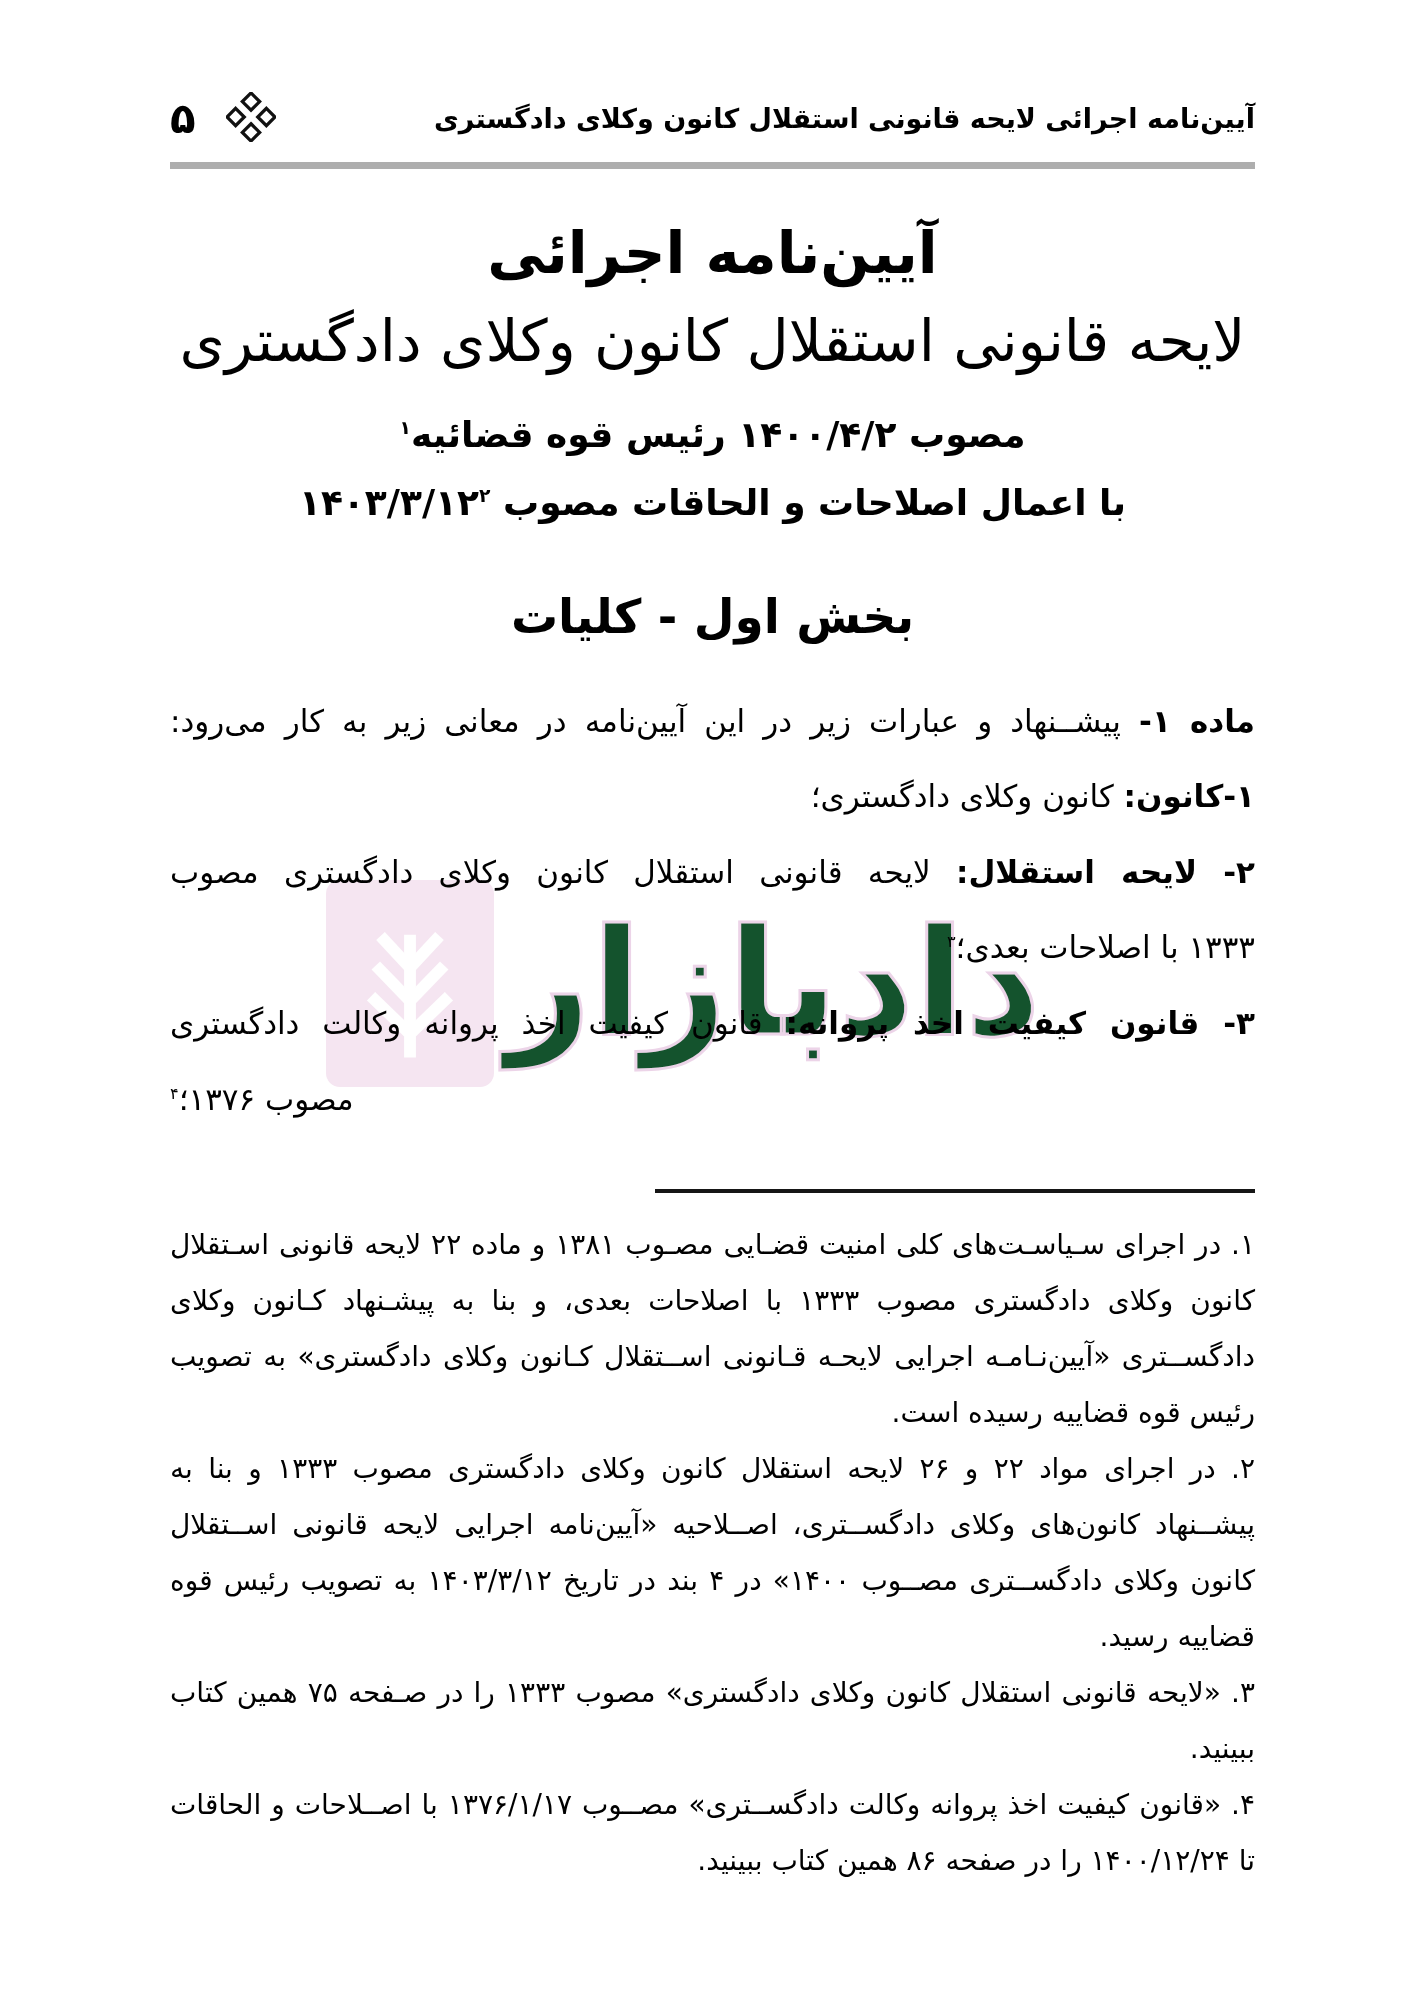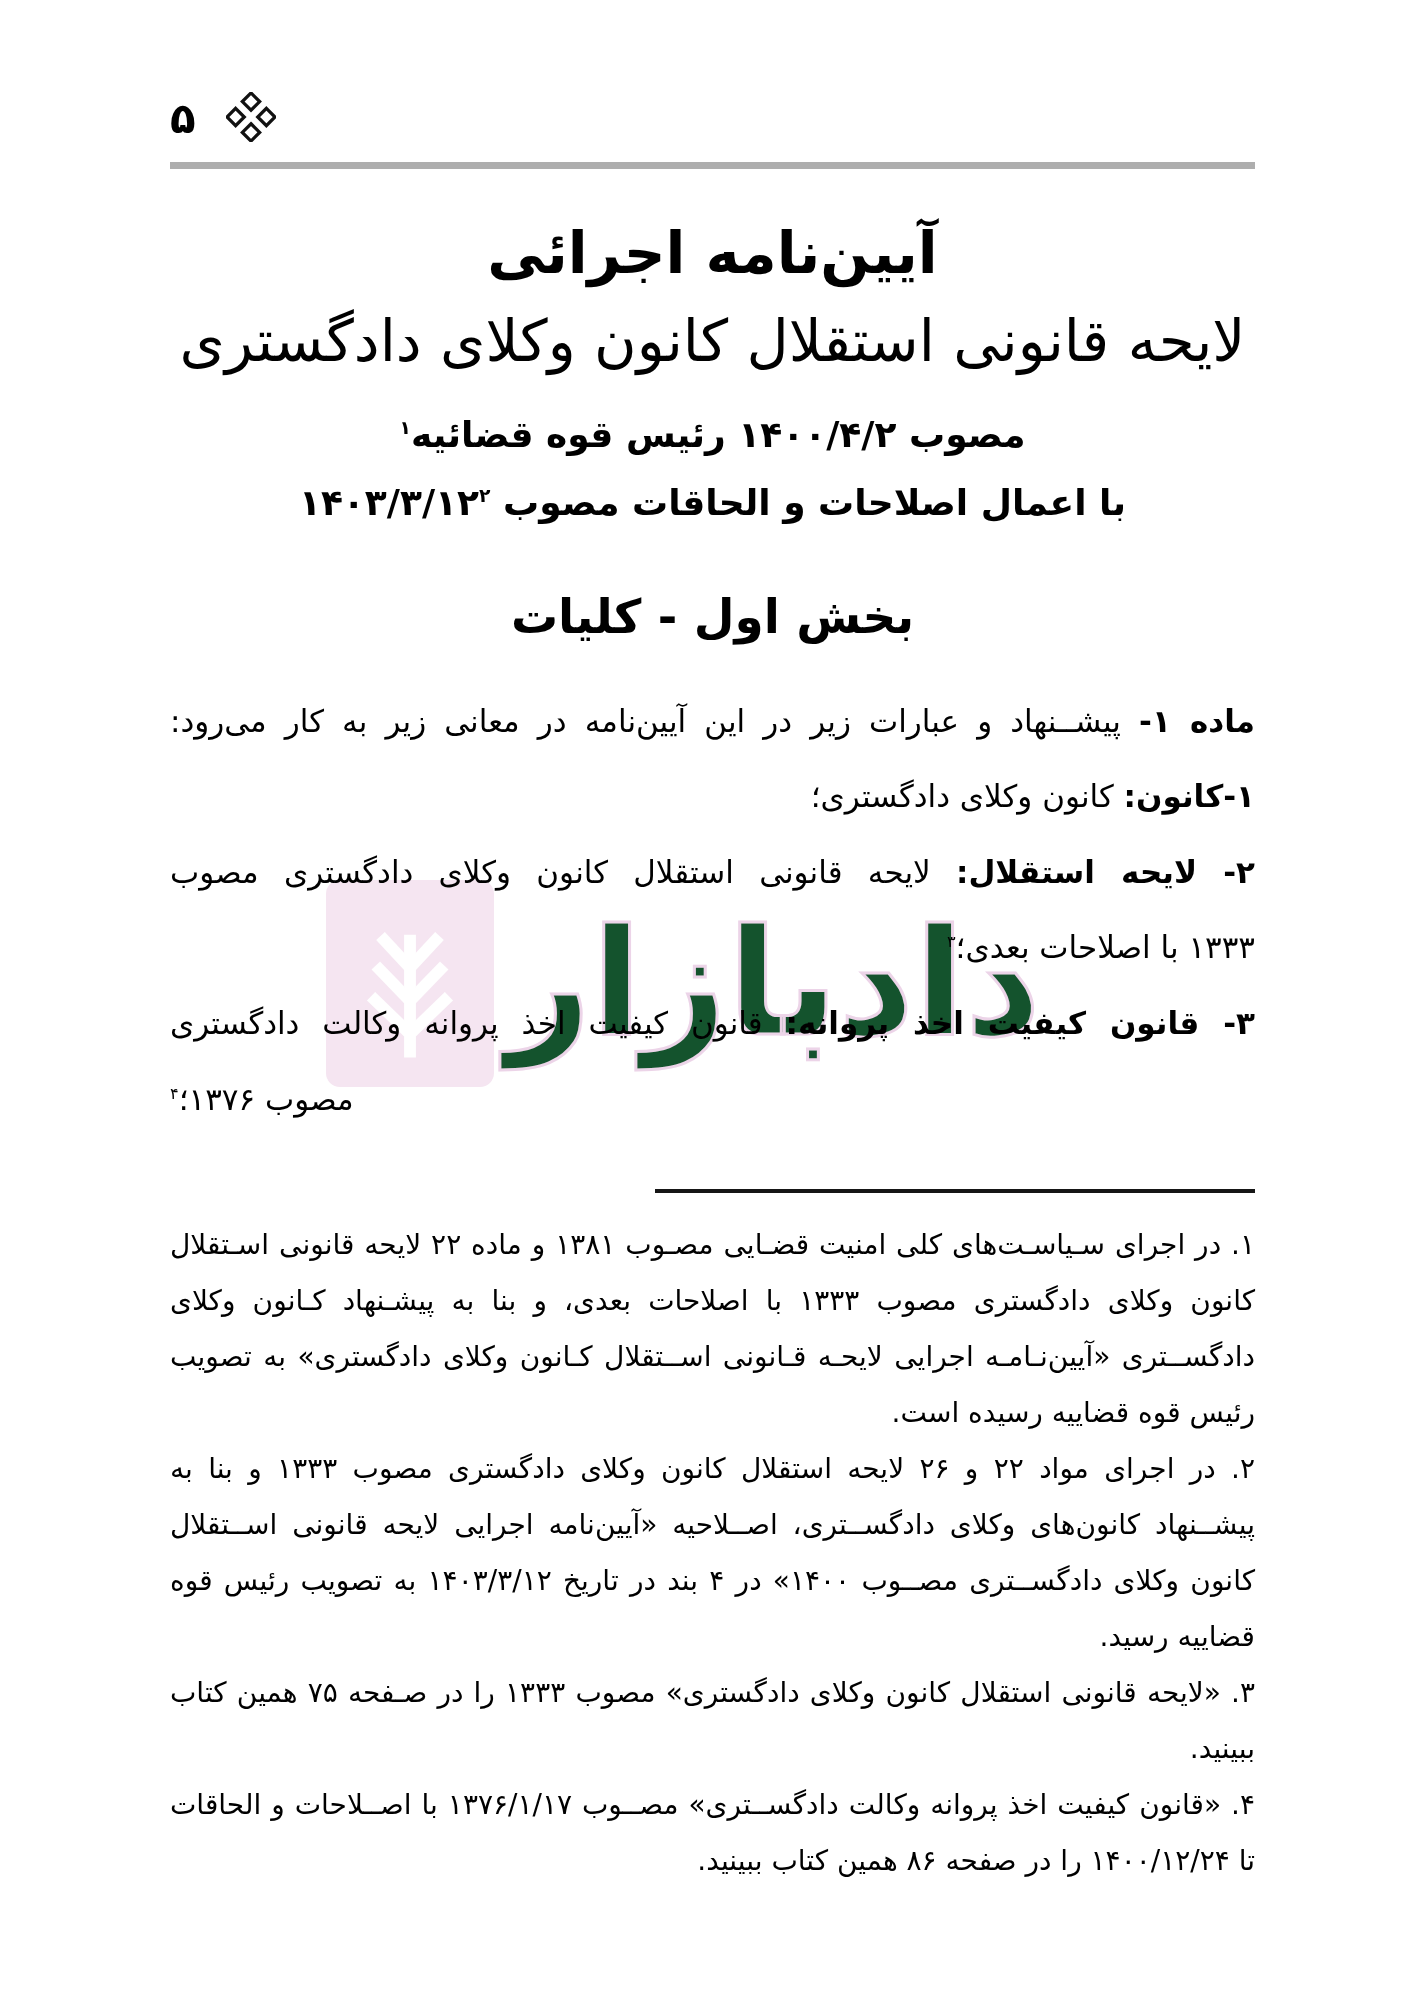"آیین‌نامه اجرائی لایحه قانونی استقلال" div.running-title { html: none -> <div>آیین‌نامه اجرائی لایحه قانونی استقلال کانون وکلای دادگستری</div> }
